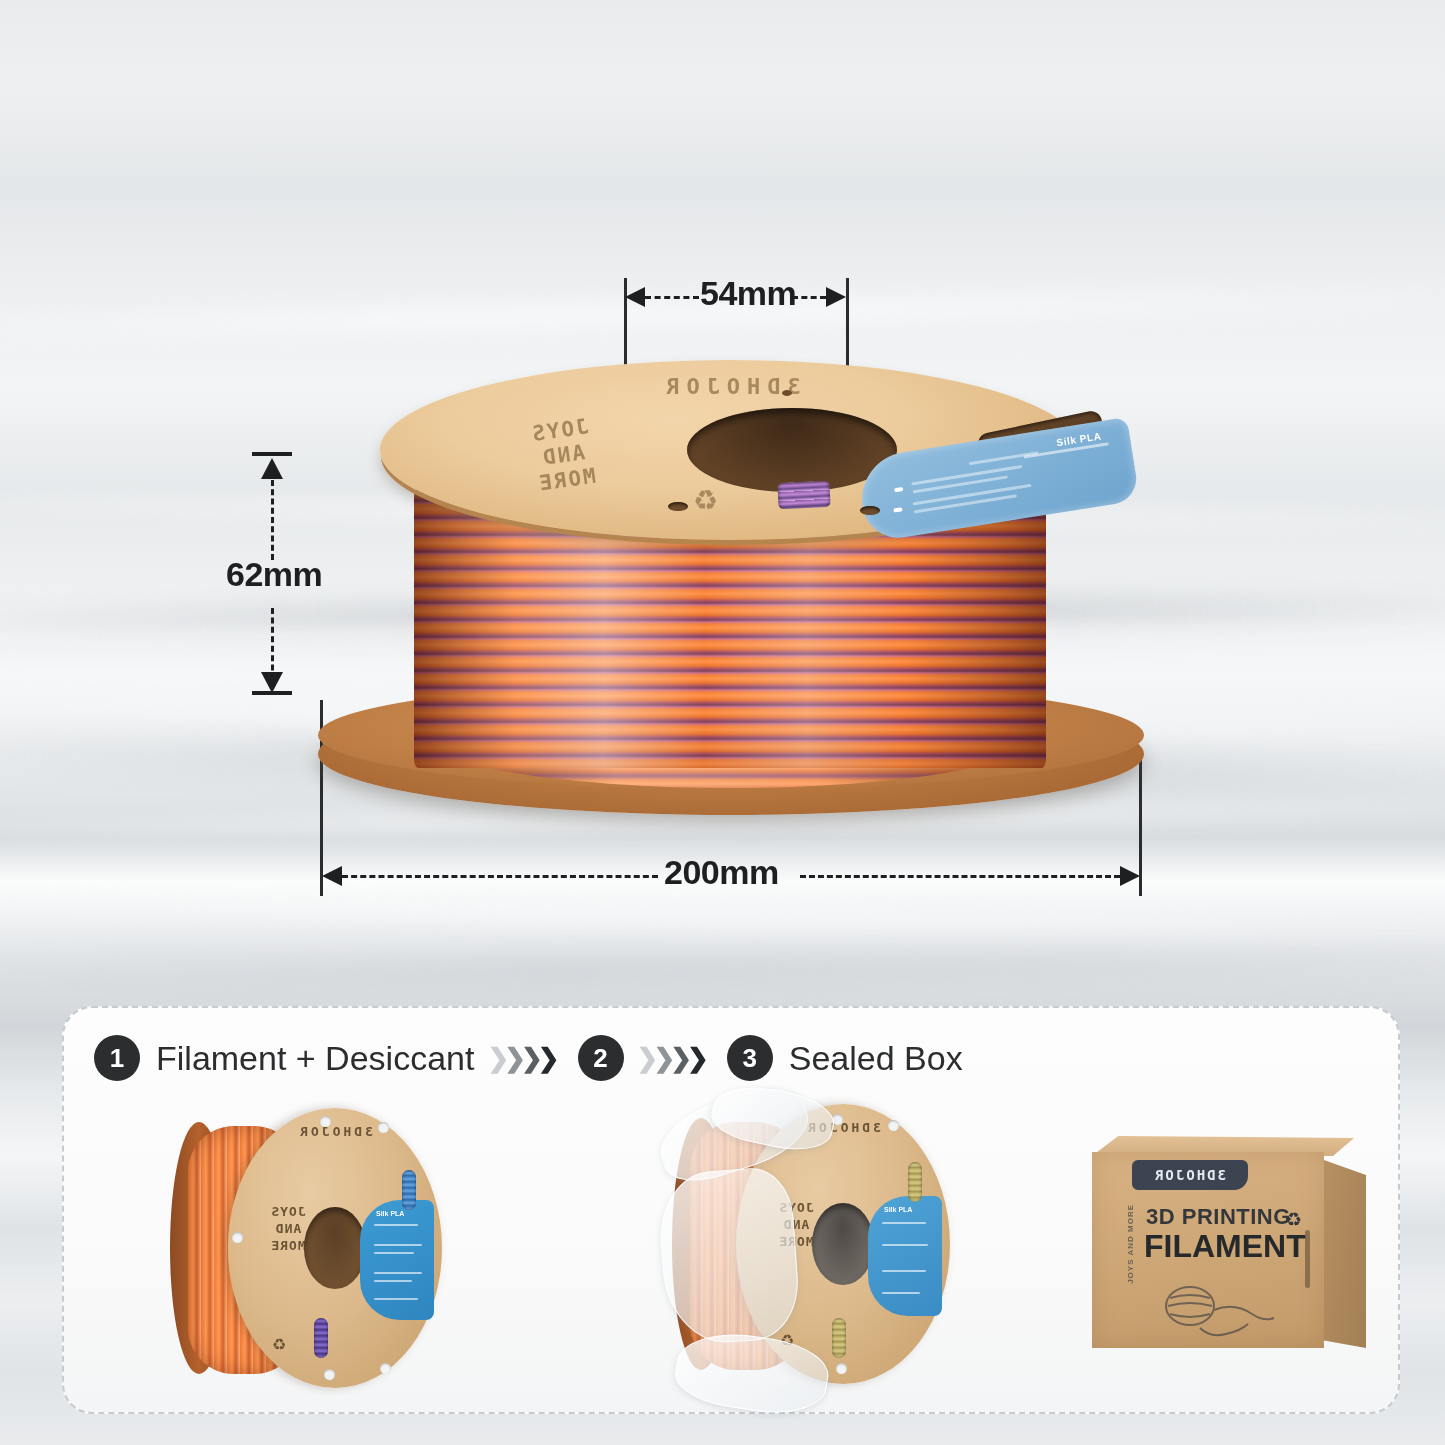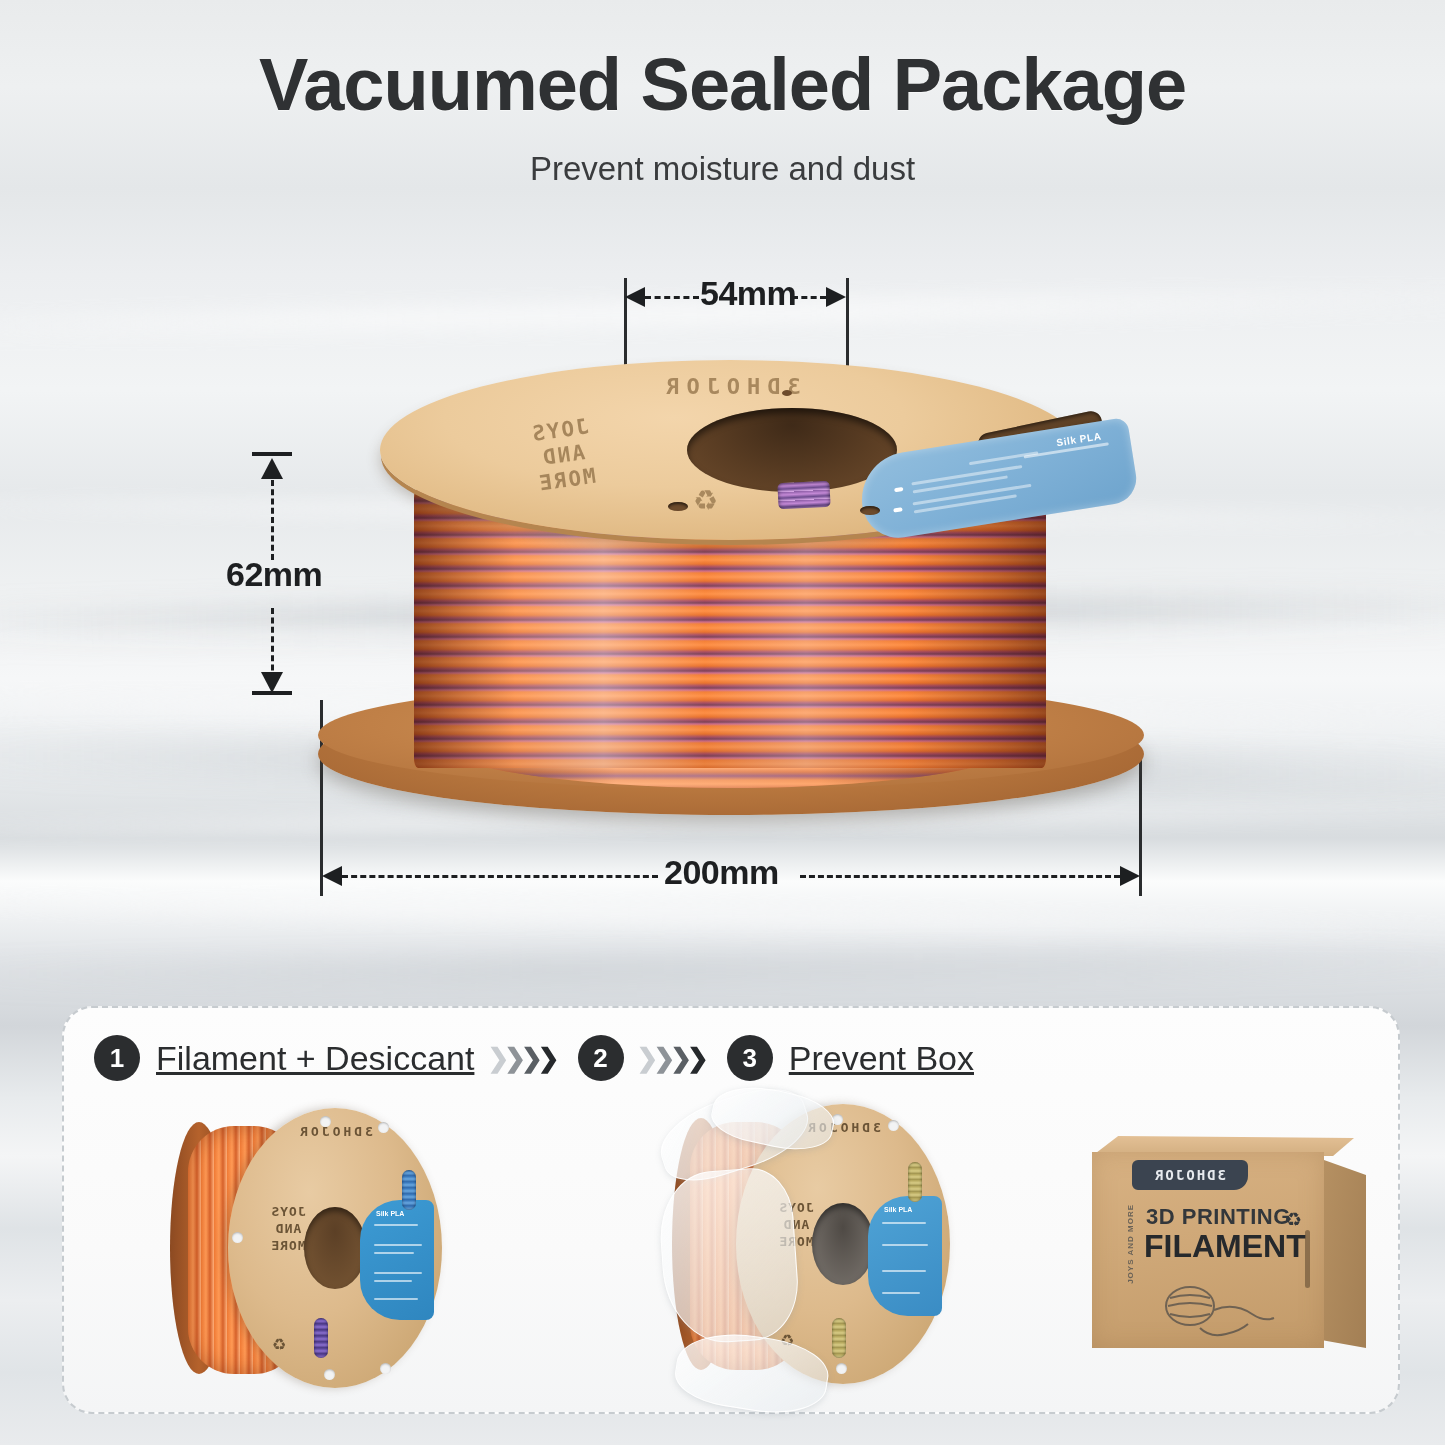"Vacuumed Sealed Package" div.header { html: <div> <div>Vacuumed Sealed Package</div> <div>Prevent moisture and dust</div> </div> -> none }
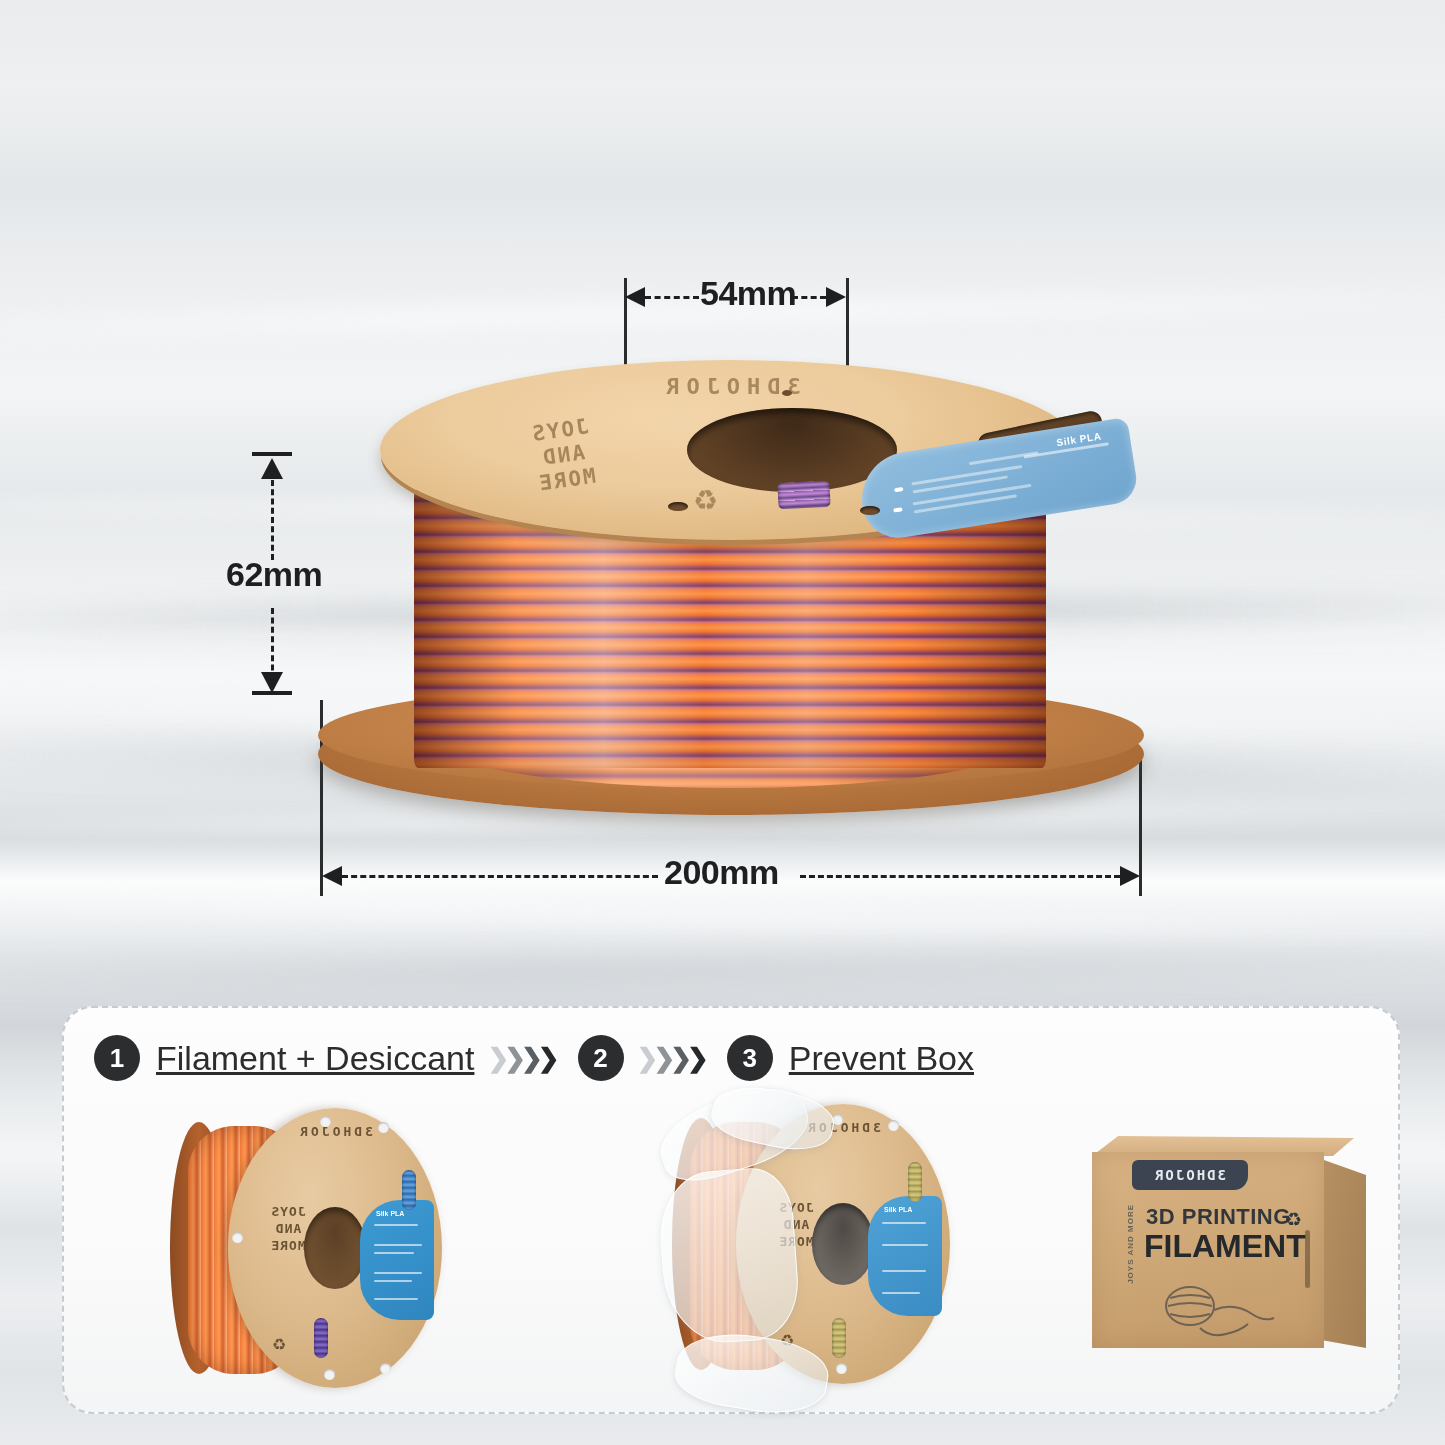"Filament + Desiccant" .step-text { text-decoration: underline -> none }
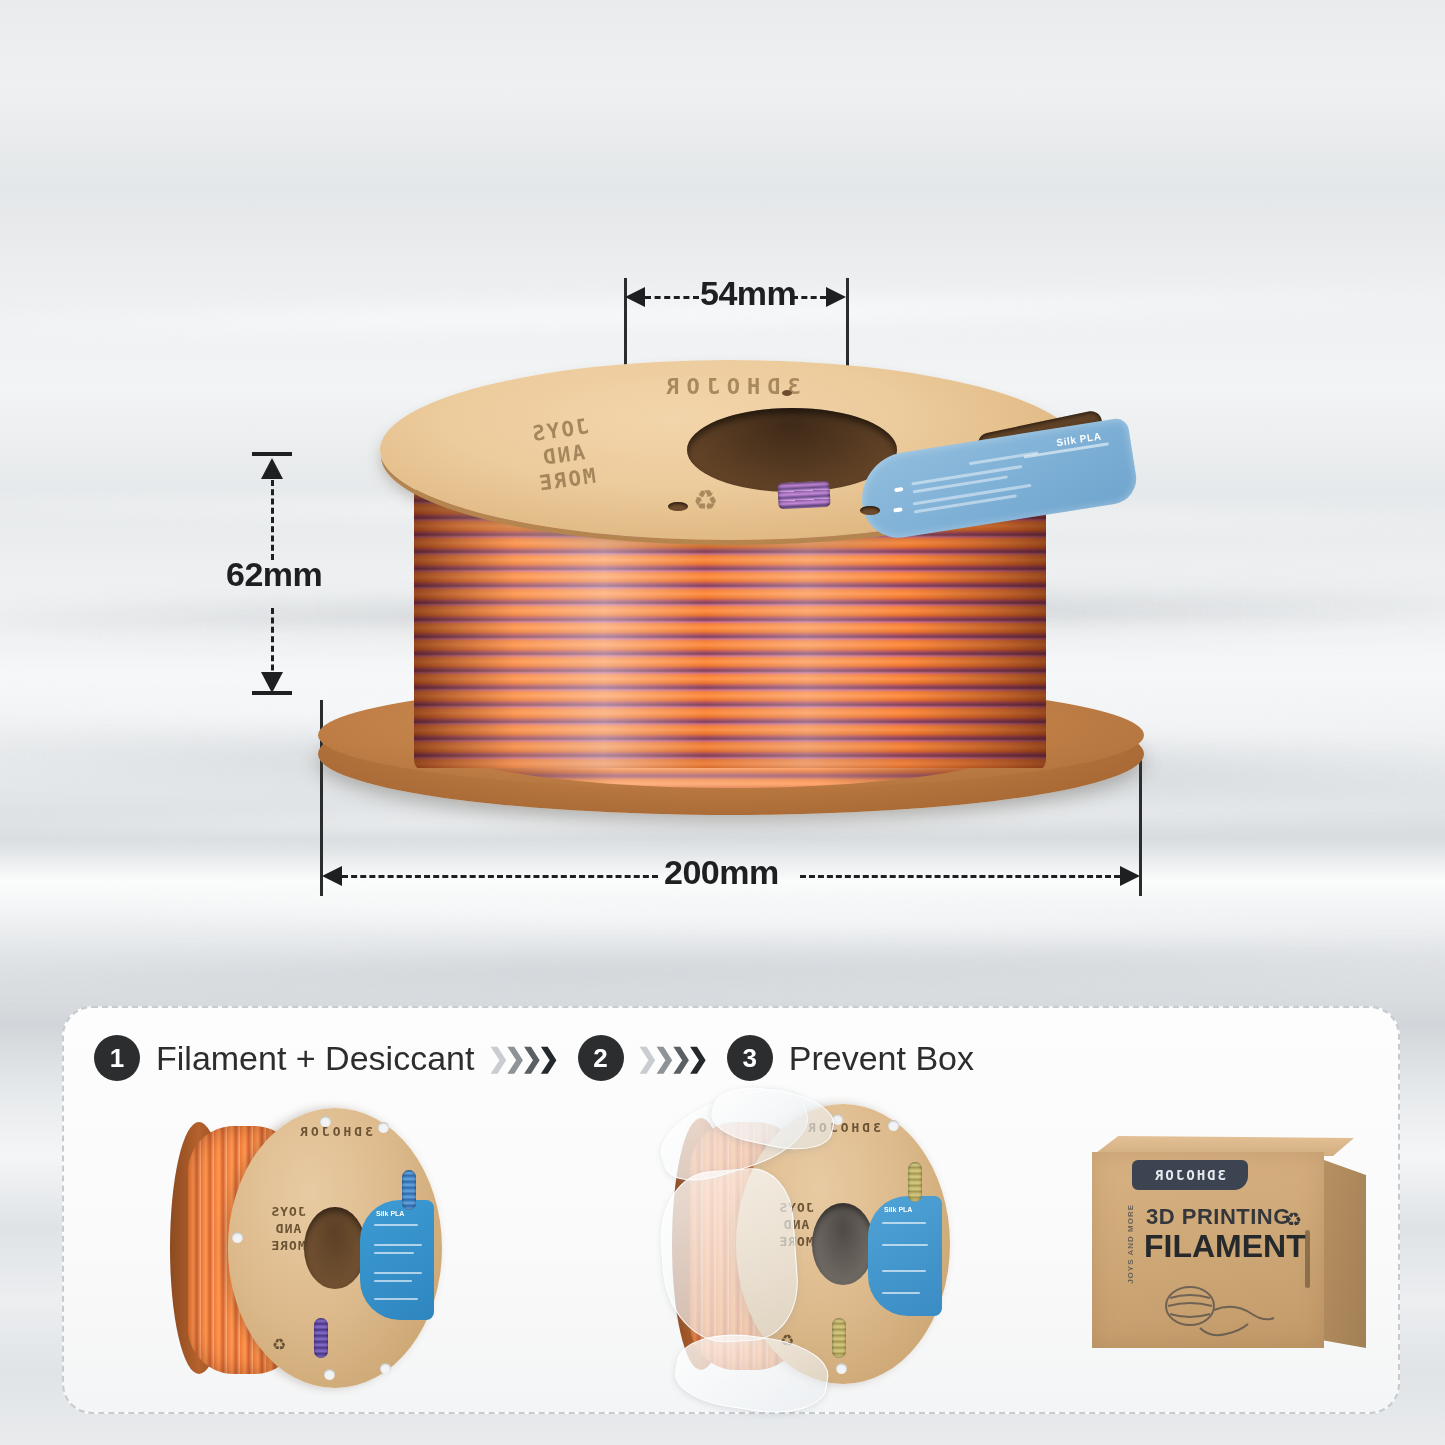"Prevent Box" div.step-text { text: Prevent -> Sealed }
